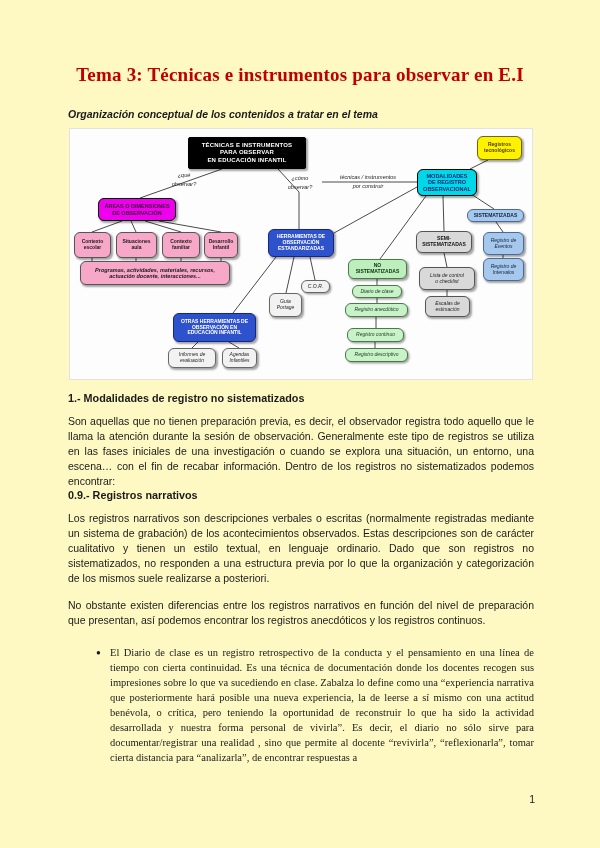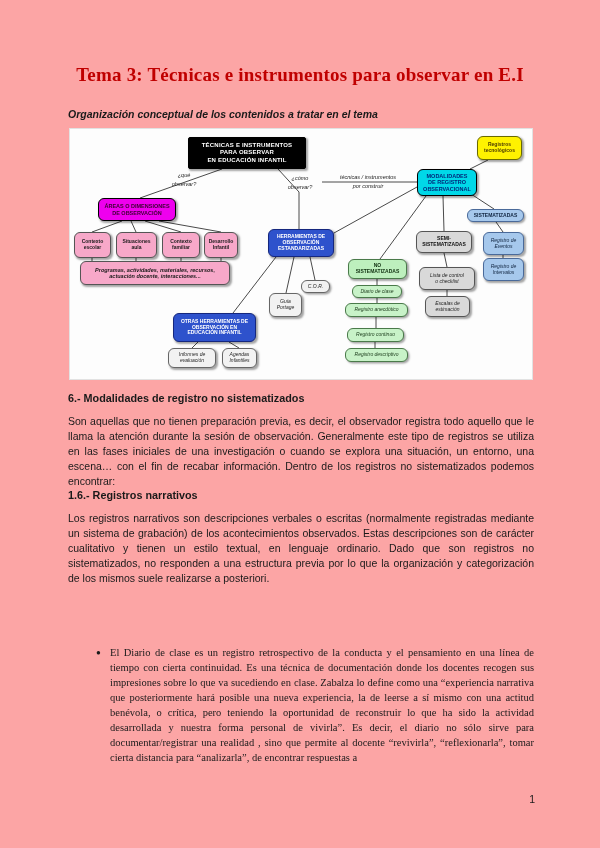"Tema 3: Técnicas e instrumentos" .page { background: #fca5a5 -> #fef9c3 }
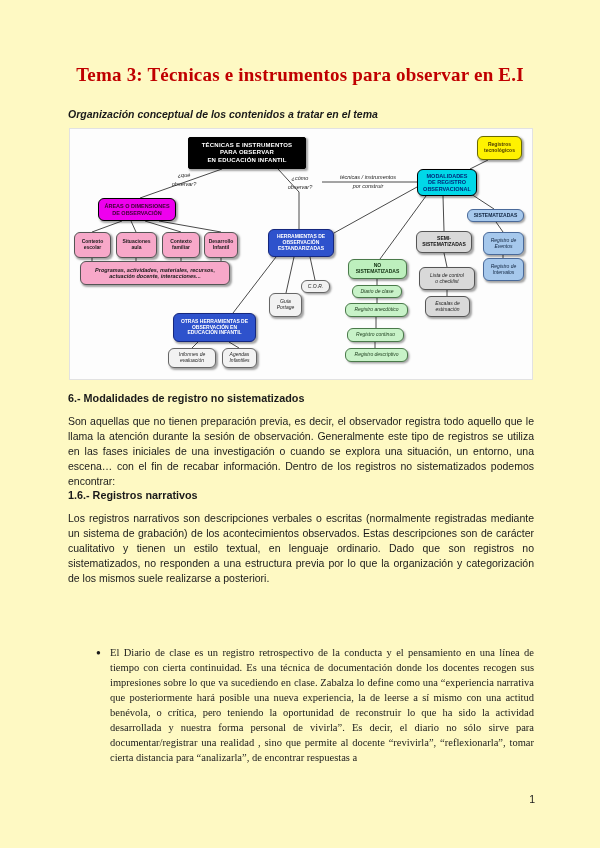"6.- Modalidades de registro no" div.body-text { text: 6.- -> 1.- }
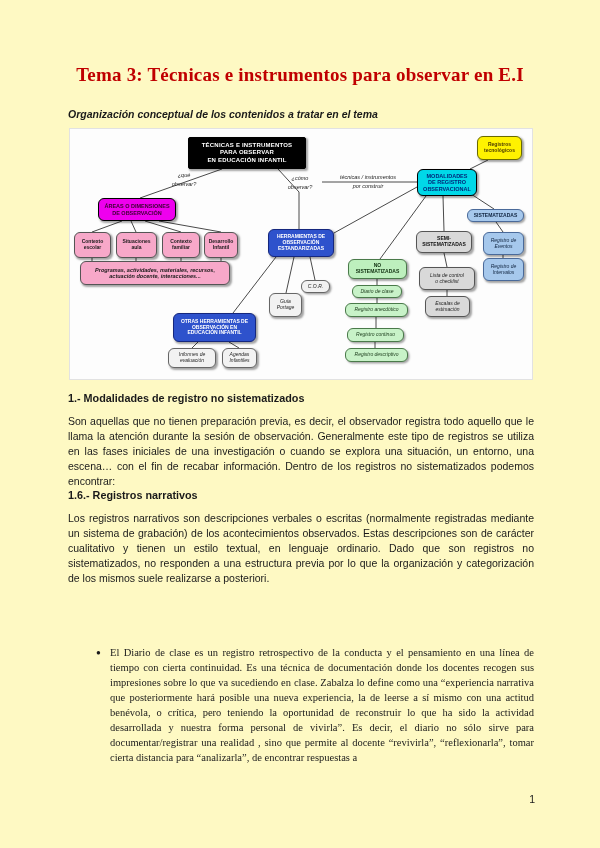"1.6.- Registros narrativos" div.body-text { text: 1.6.- -> 0.9.- }
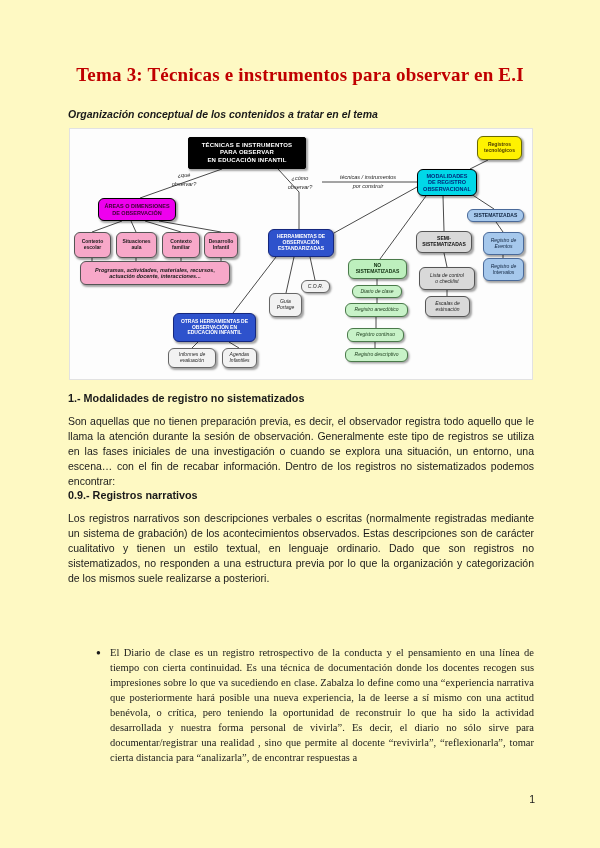"No obstante existen diferencias entre" div.body-text { html: none -> <div>No obstante existen diferencias entre los registros narrativos en función del nivel de preparación que presentan, así podemos encontrar los registros anecdóticos y los registros continuos.</div> }
